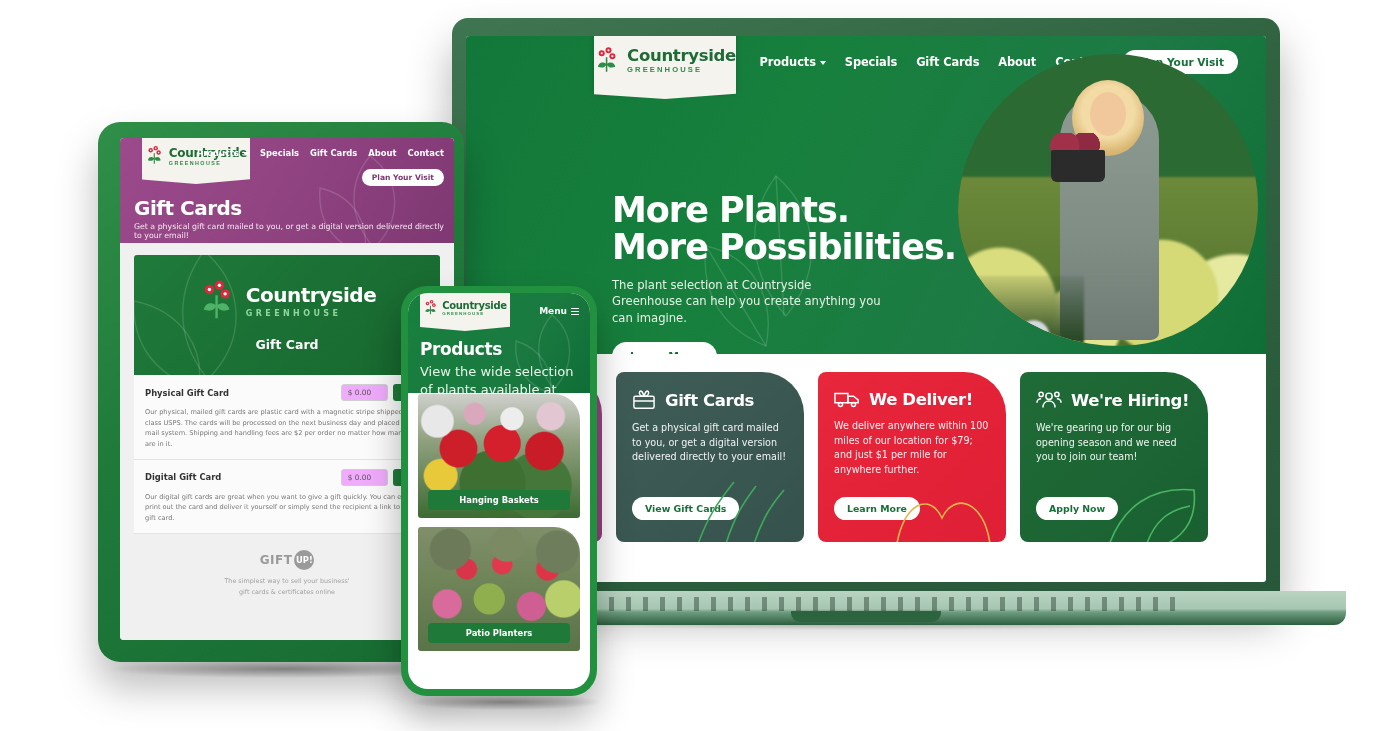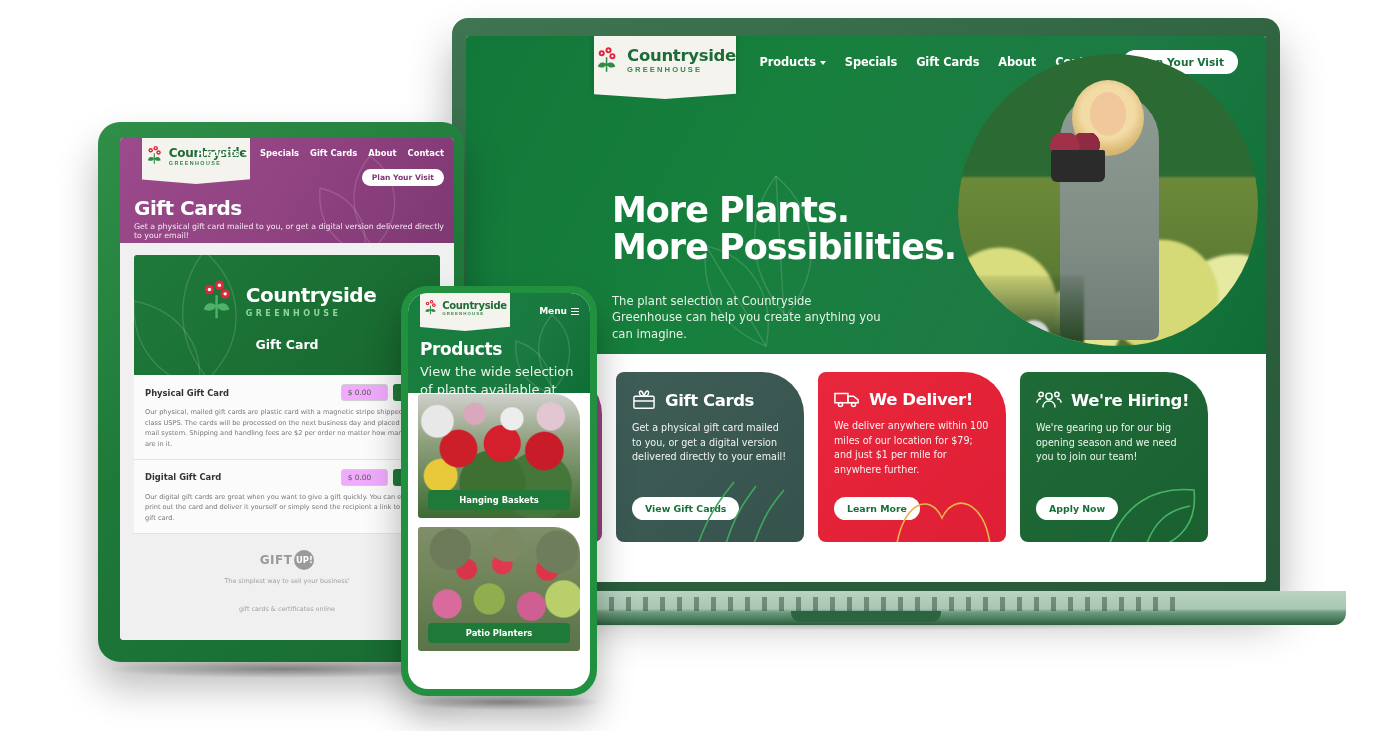"The plant selection at Countryside" .hero-p { margin-top: 26px -> 10px }
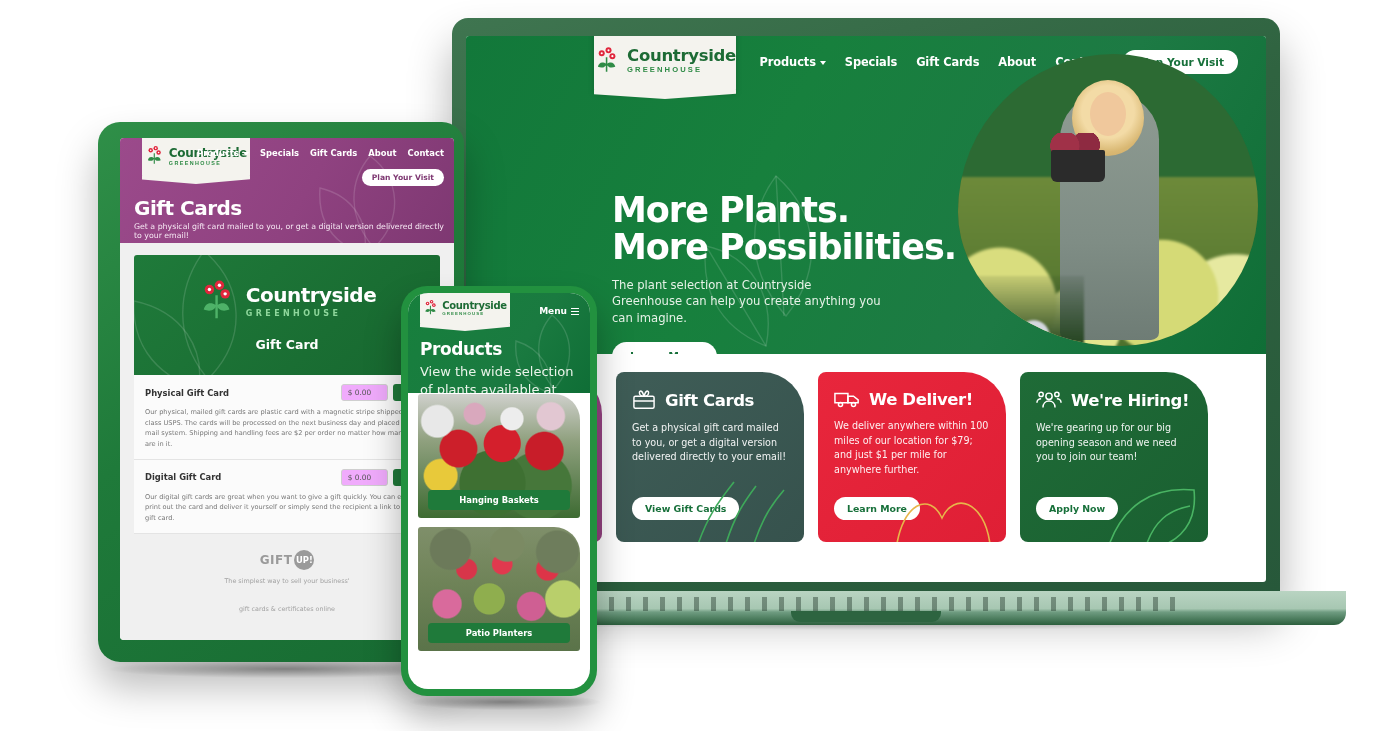"gift cards & certificates online" div.gu-p { margin-top: 18px -> 1px }
